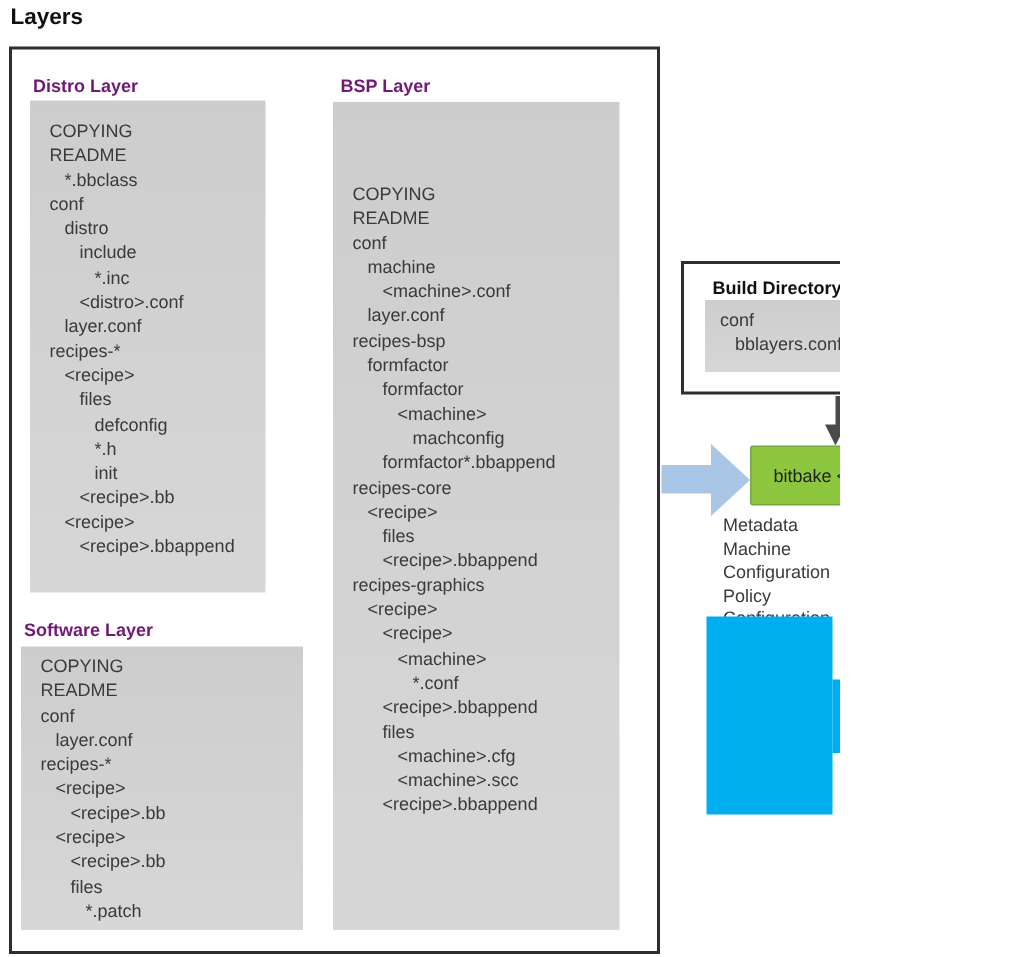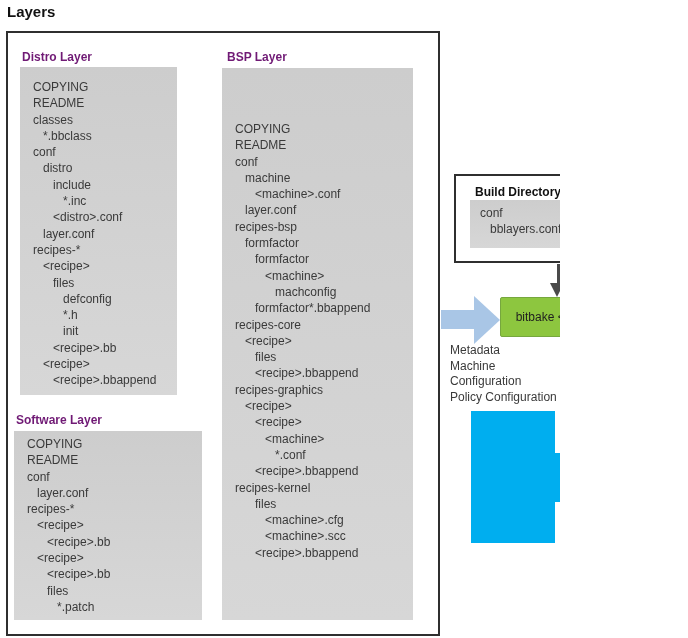"classes" div.tree-line { html: <div>classes</div> -> none }
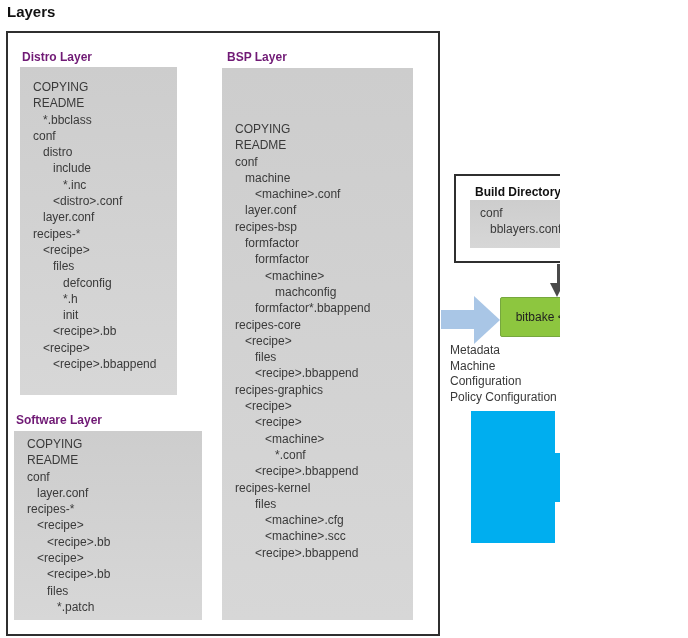"Metadata" .input-label { margin-left: none -> 32px }
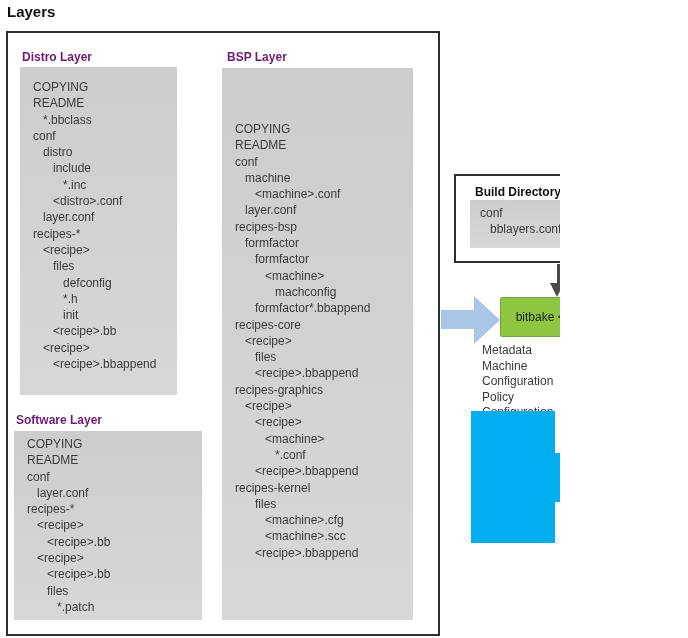"recipes-kernel" div.tree-line { html: <div>recipes-kernel</div> -> none }
